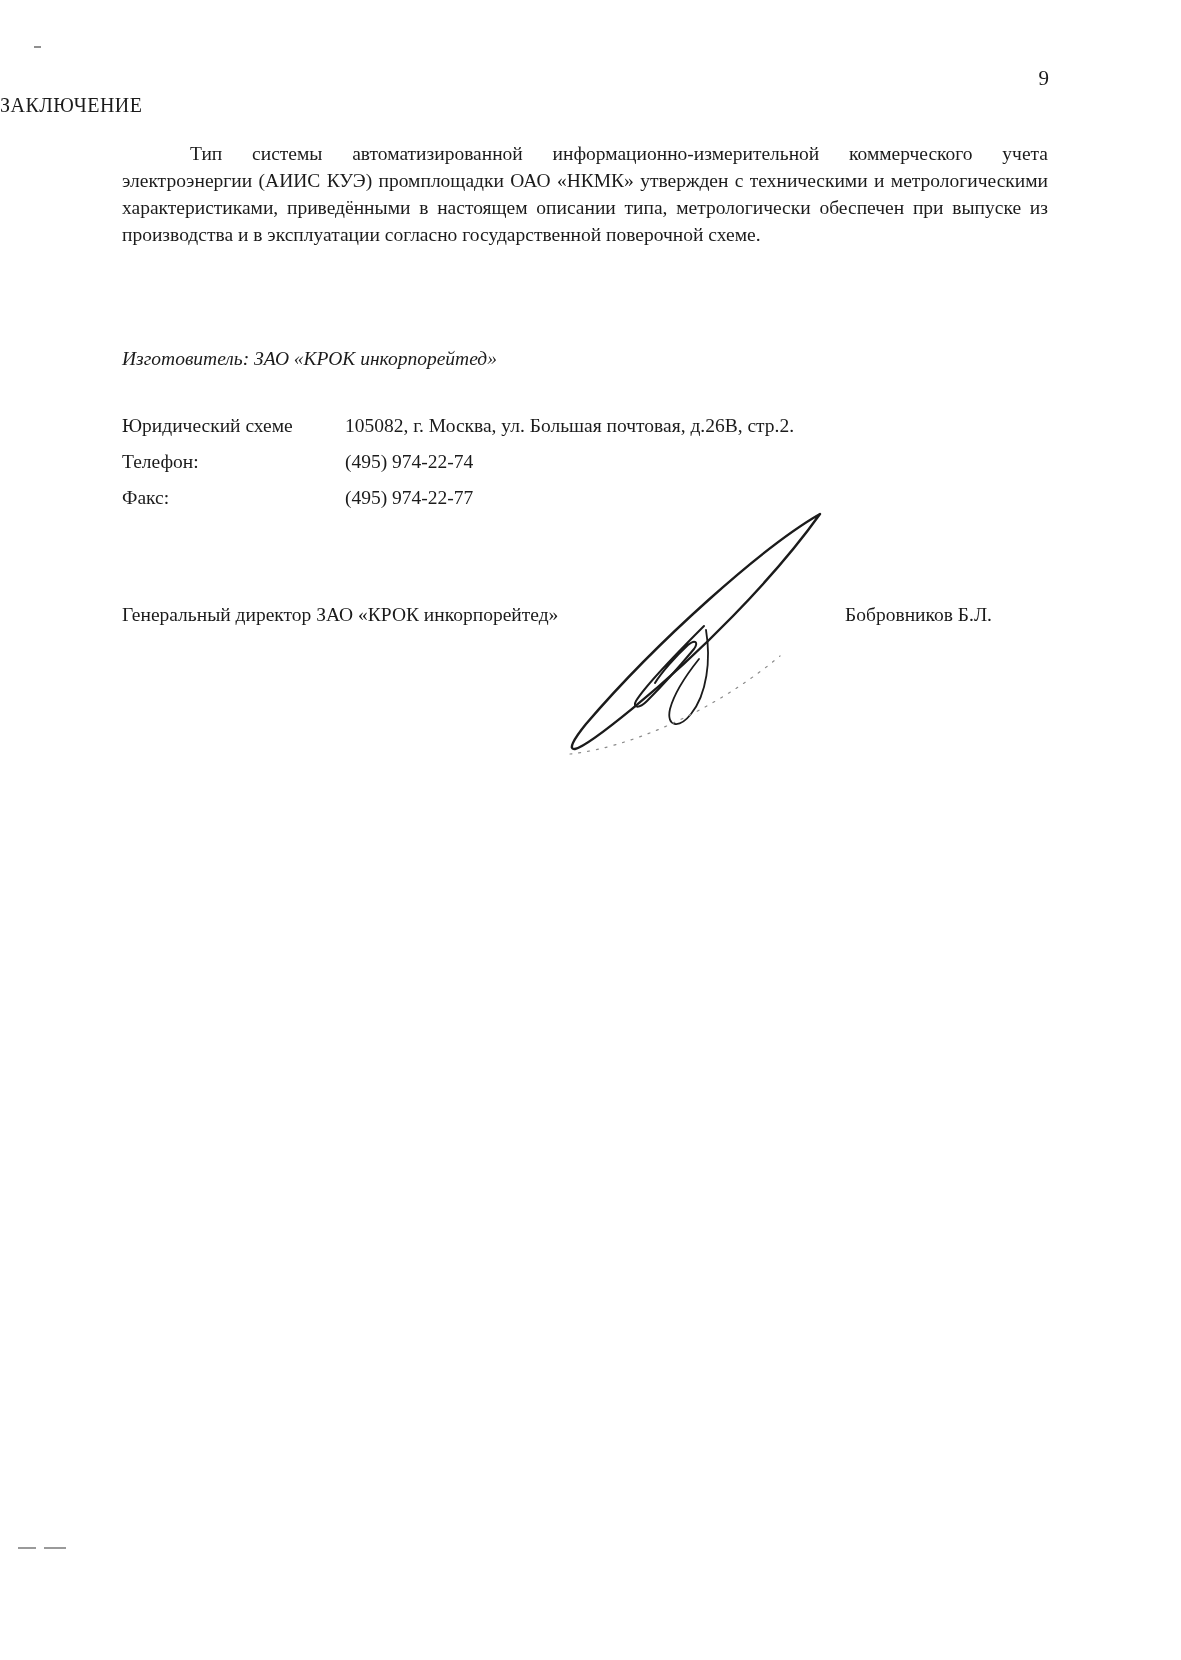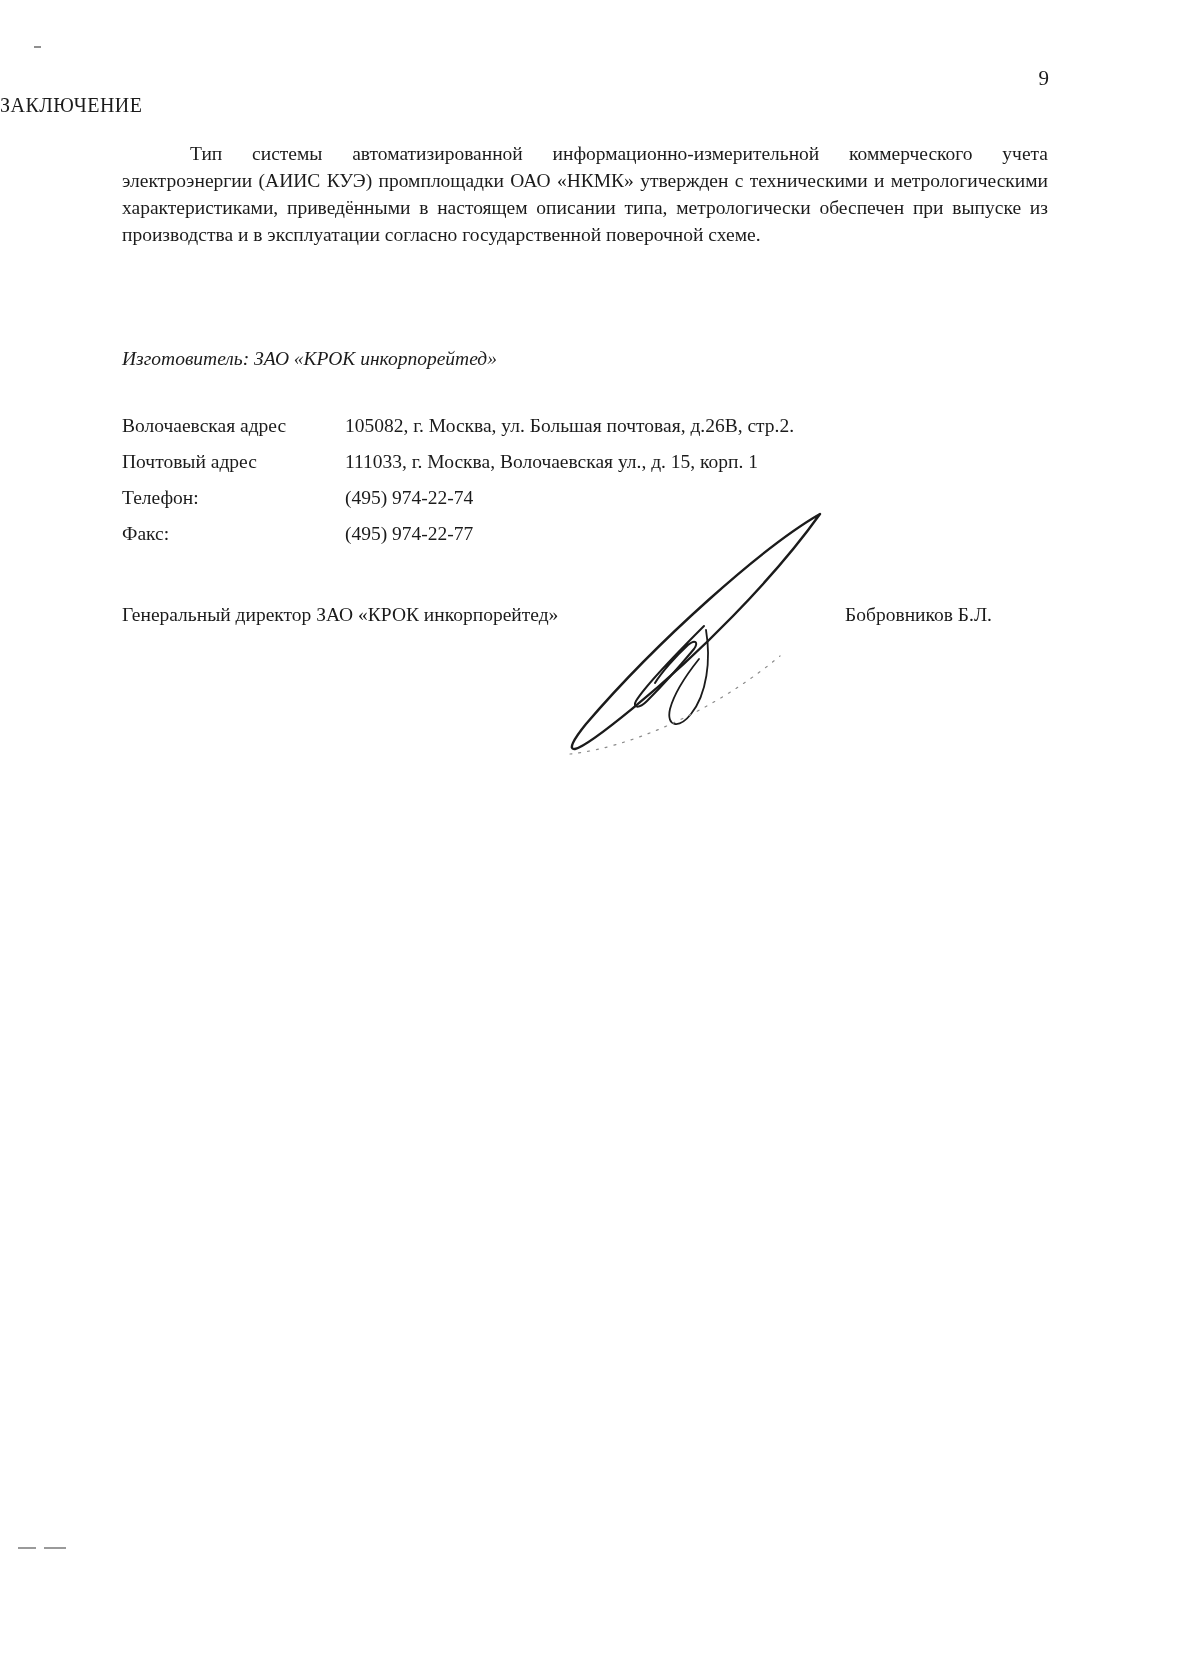"Волочаевская адрес" span.contact-label { text: Волочаевская адрес -> Юридический схеме }
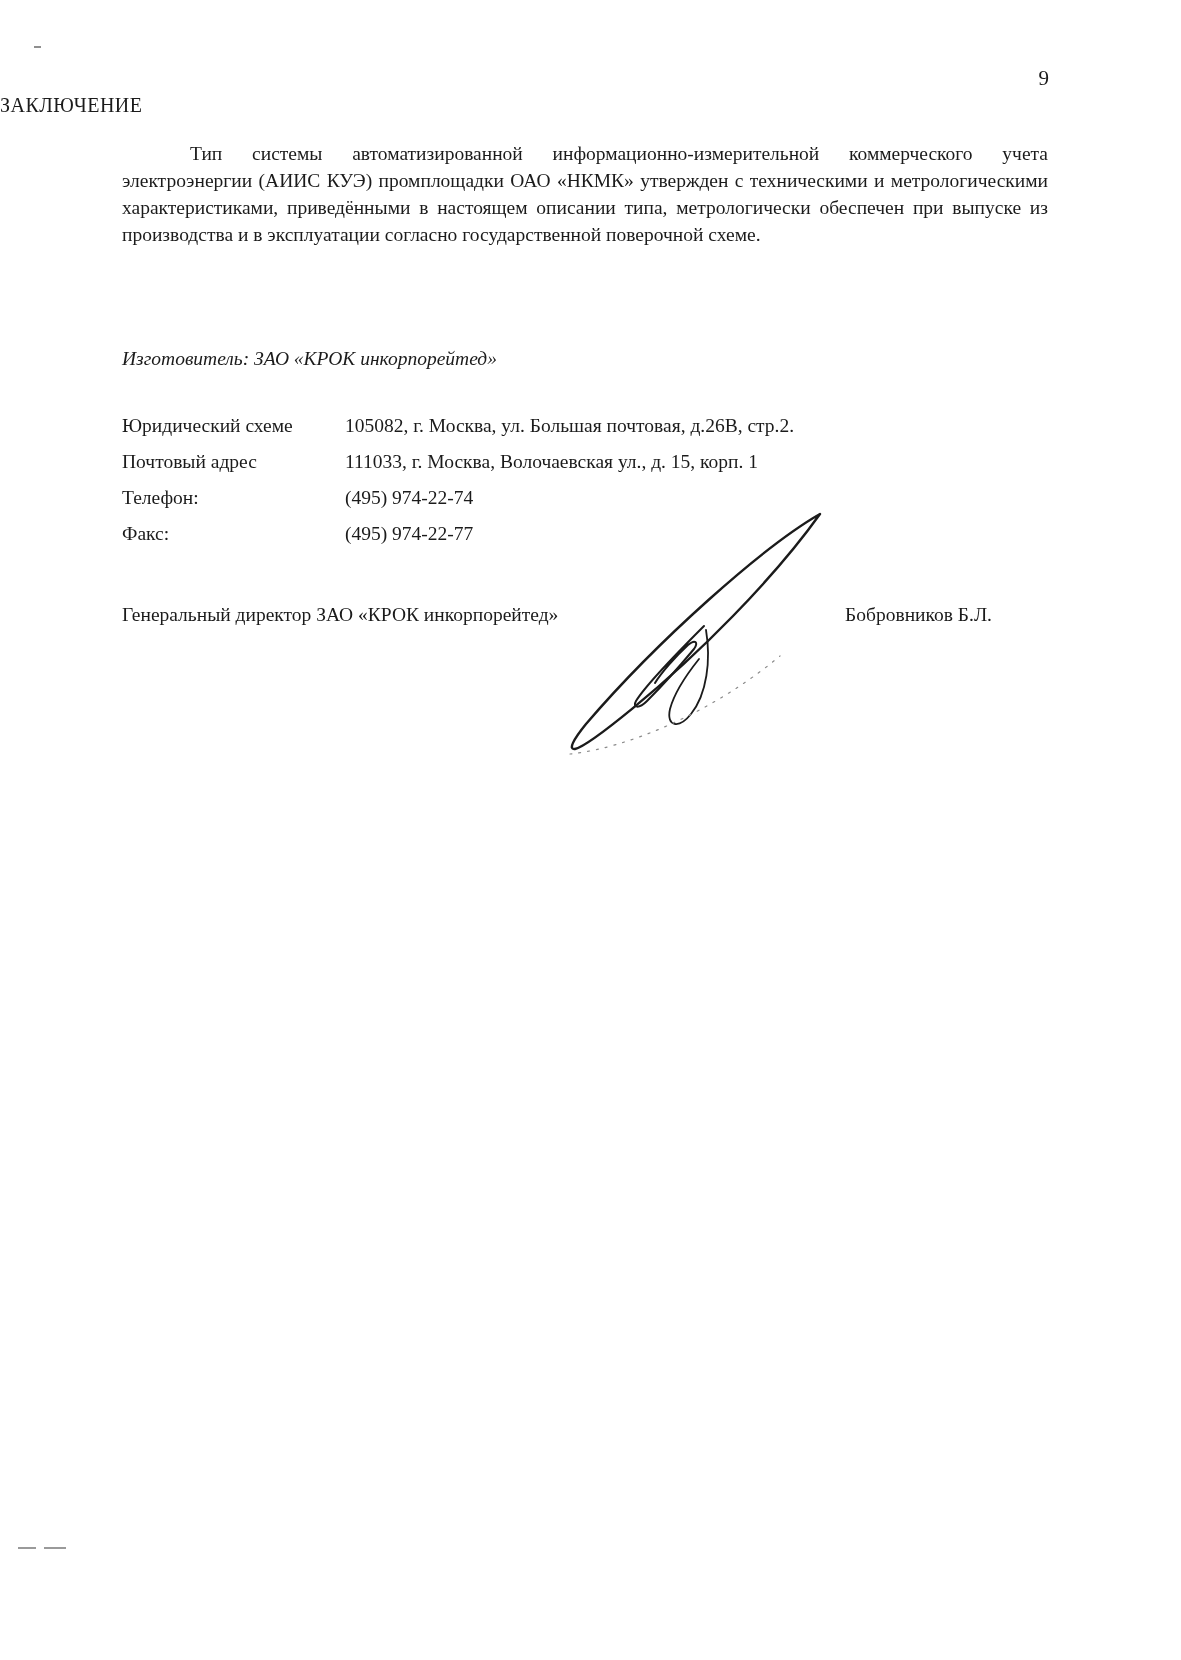"Почтовый адрес" div.contact-row { html: <div> <span>Почтовый адрес</span> <span>111033, г. Москва, Волочаевская ул., д. 15, корп. 1</span> </div> -> none }
